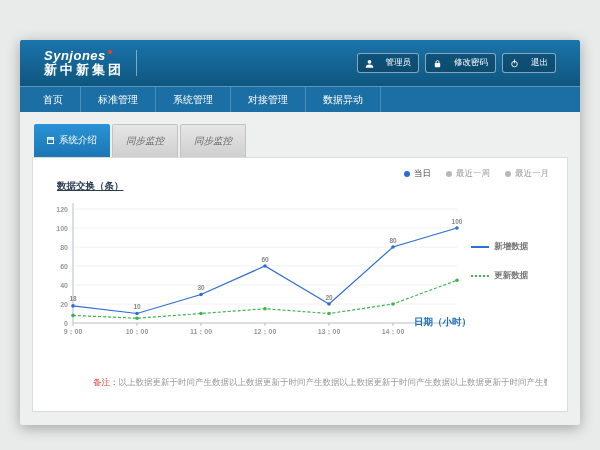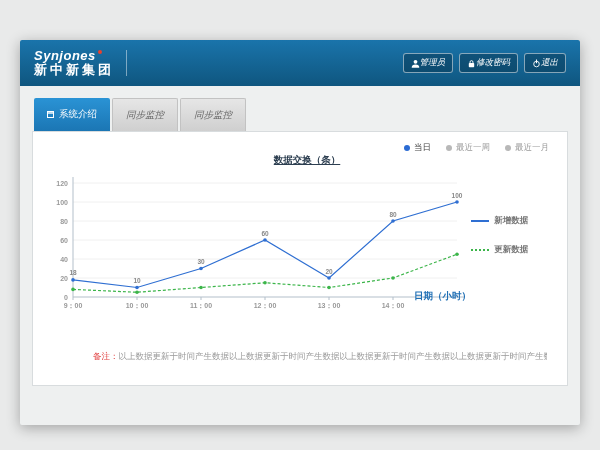"Synjones" .header { padding: 0 14px -> 0 24px }
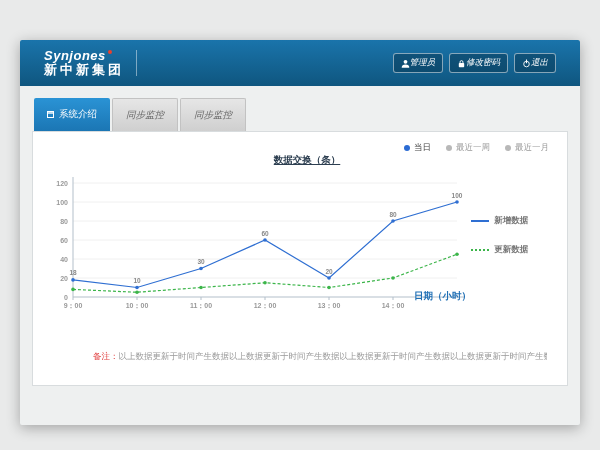"管理员" .hdr-btn { font-style: italic -> none; gap: 0 -> 12px }
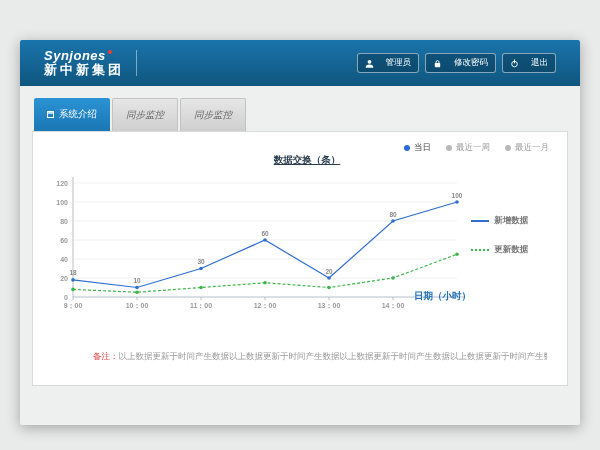"首页" div.nav { html: none -> <div> <div>首页</div> <div>标准管理</div> <div>系统管理</div> <div>对接管理</div> <div>数据异动</div> </div> }
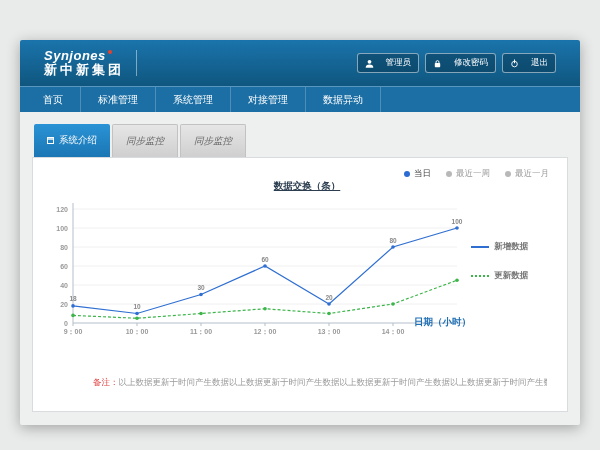"当日" .panel { text-align: center -> none }
